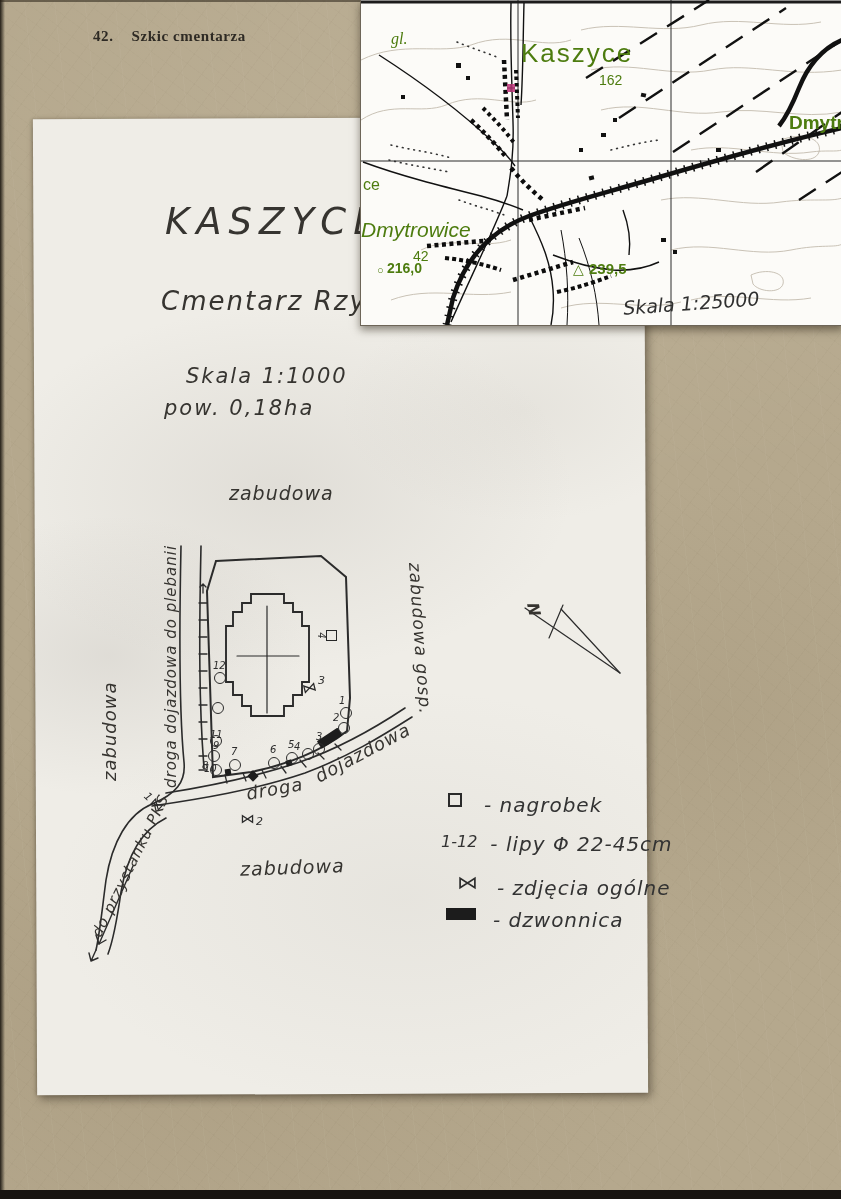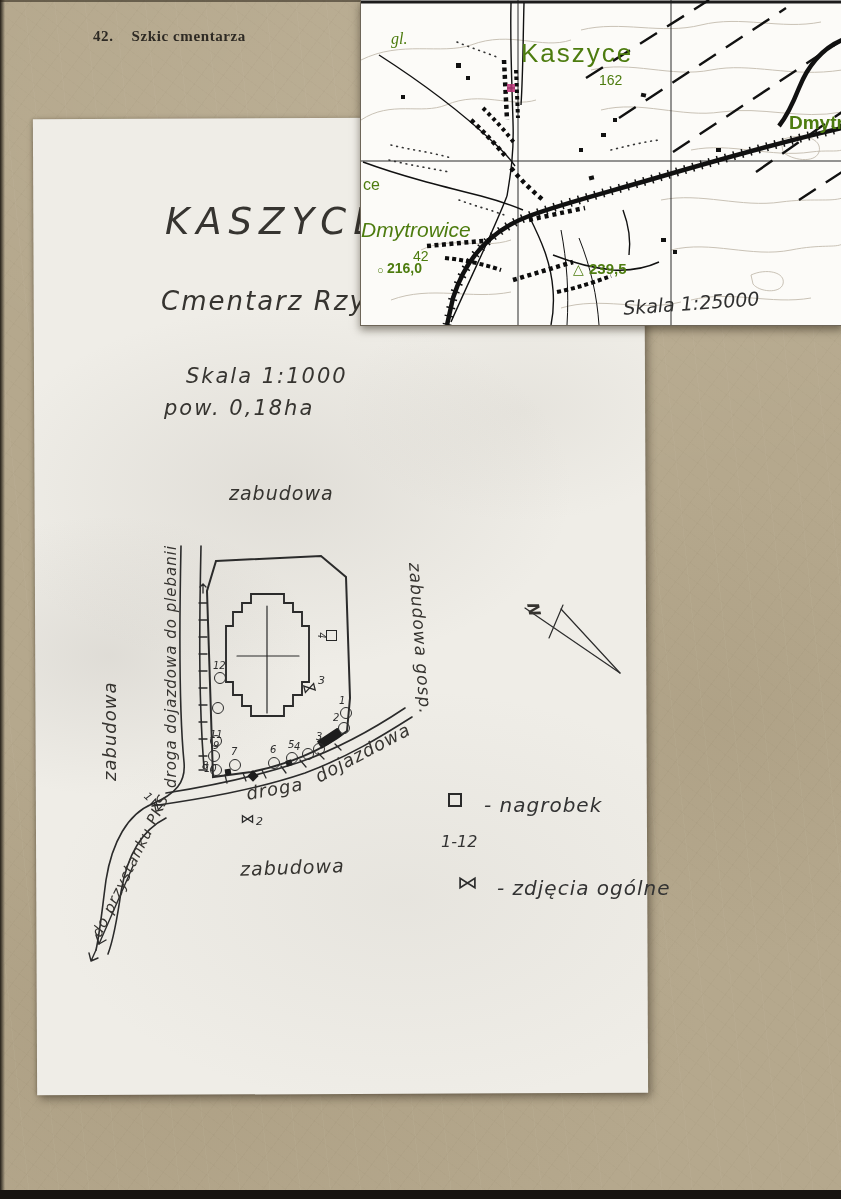"- lipy Φ 22-45cm" span.leg-text { html: none -> <span>- lipy Φ 22-45cm</span> }
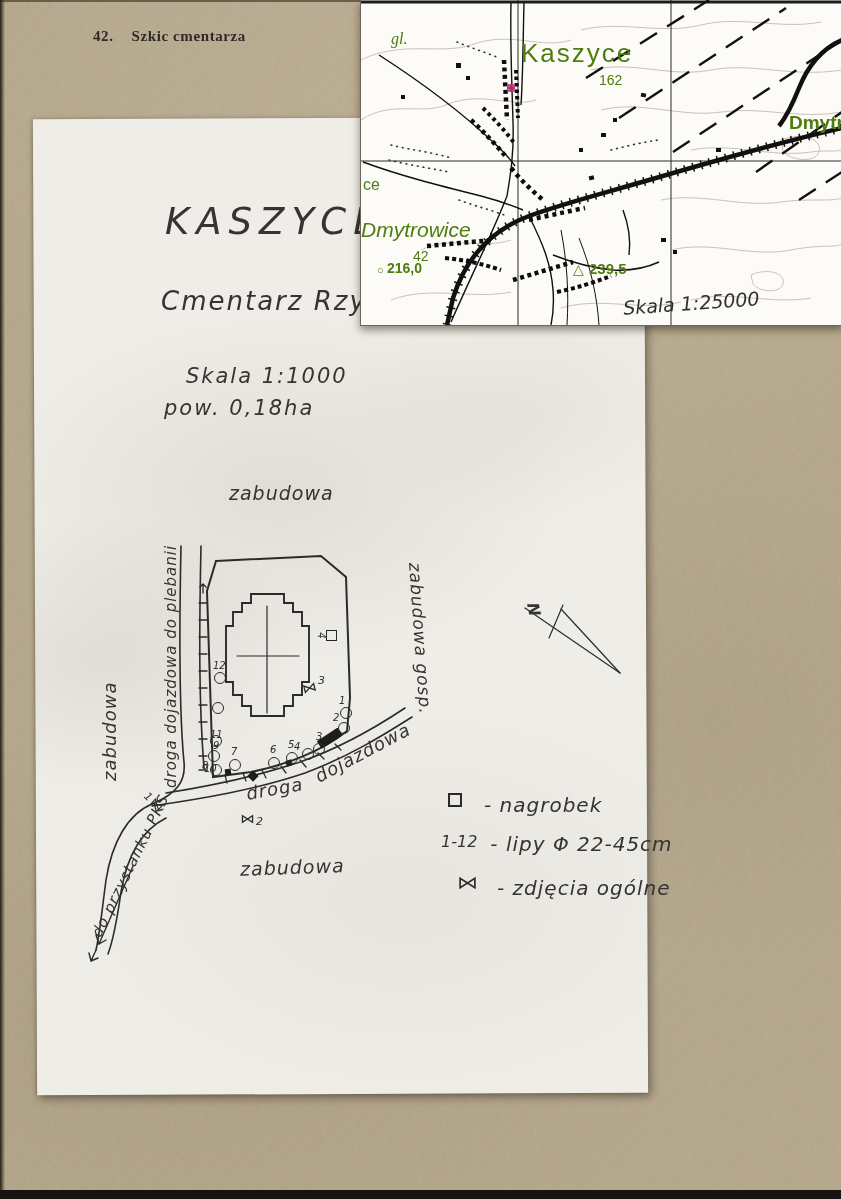"- dzwonnica" div.legend-row { html: none -> <div> <span></span> <span>- dzwonnica</span> </div> }
